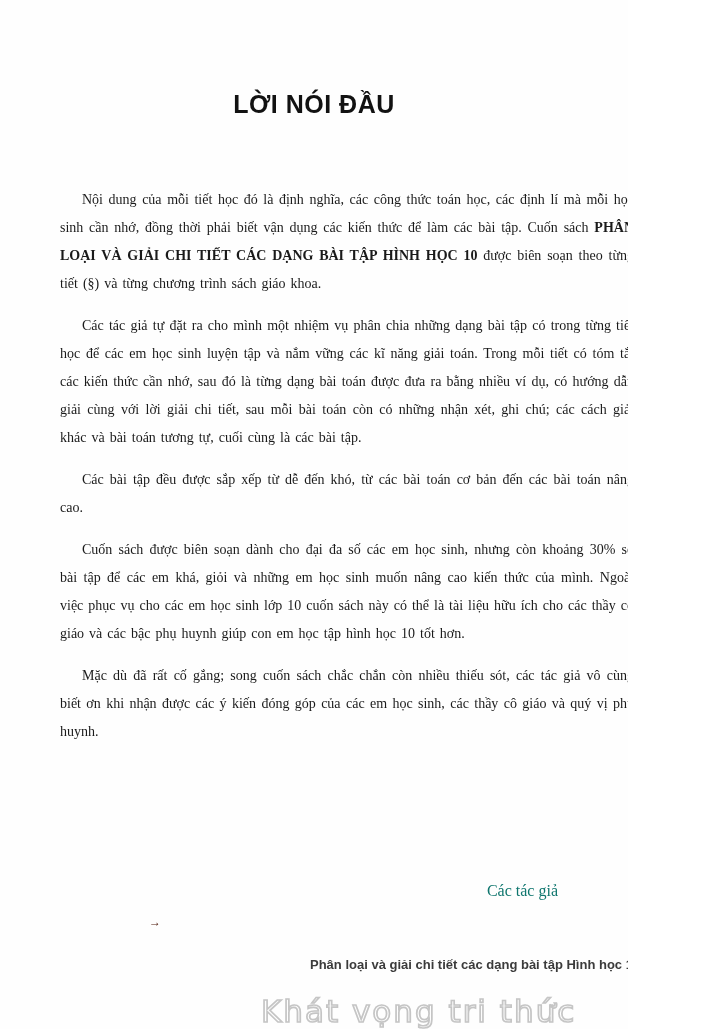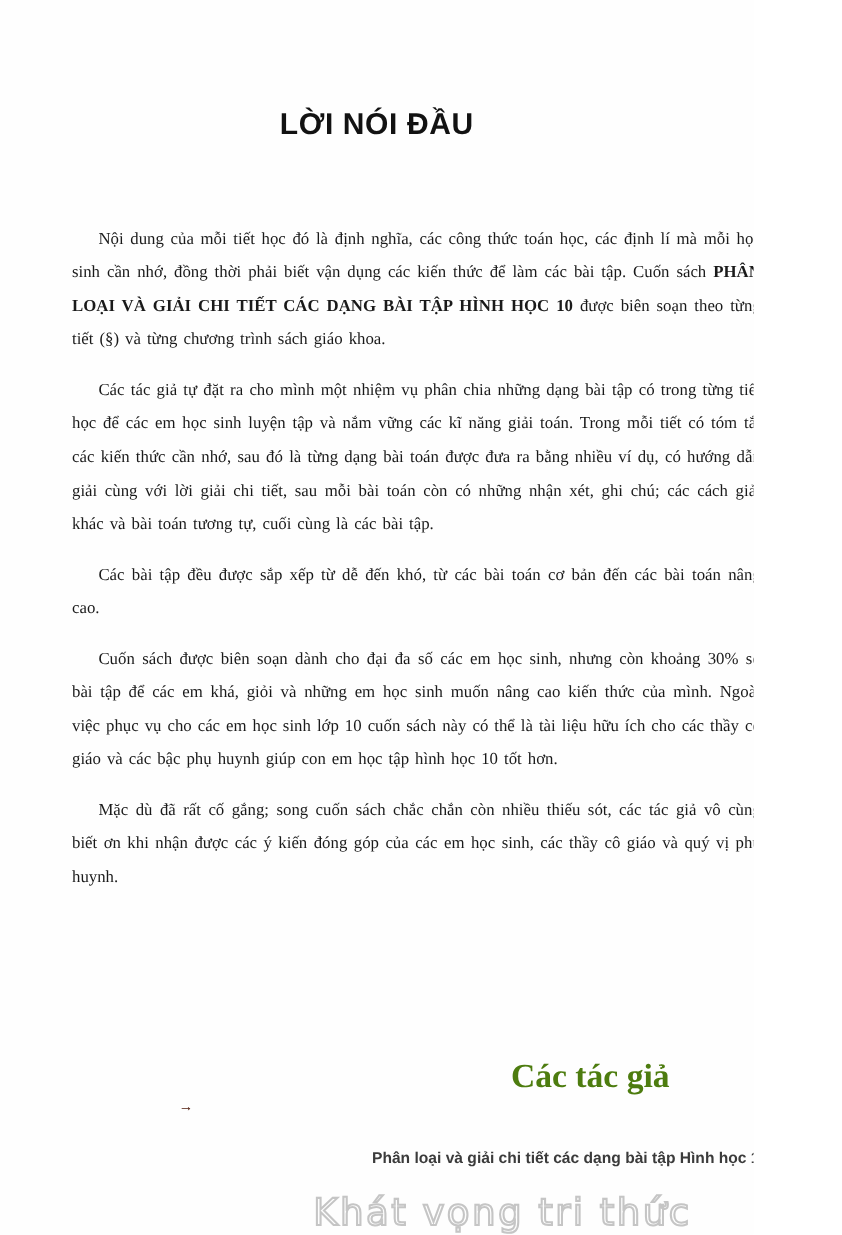"Các tác giả" .signature { color: #4d7c0f -> #0f766e; font-size: 28px -> 16px; font-weight: bold -> normal }
